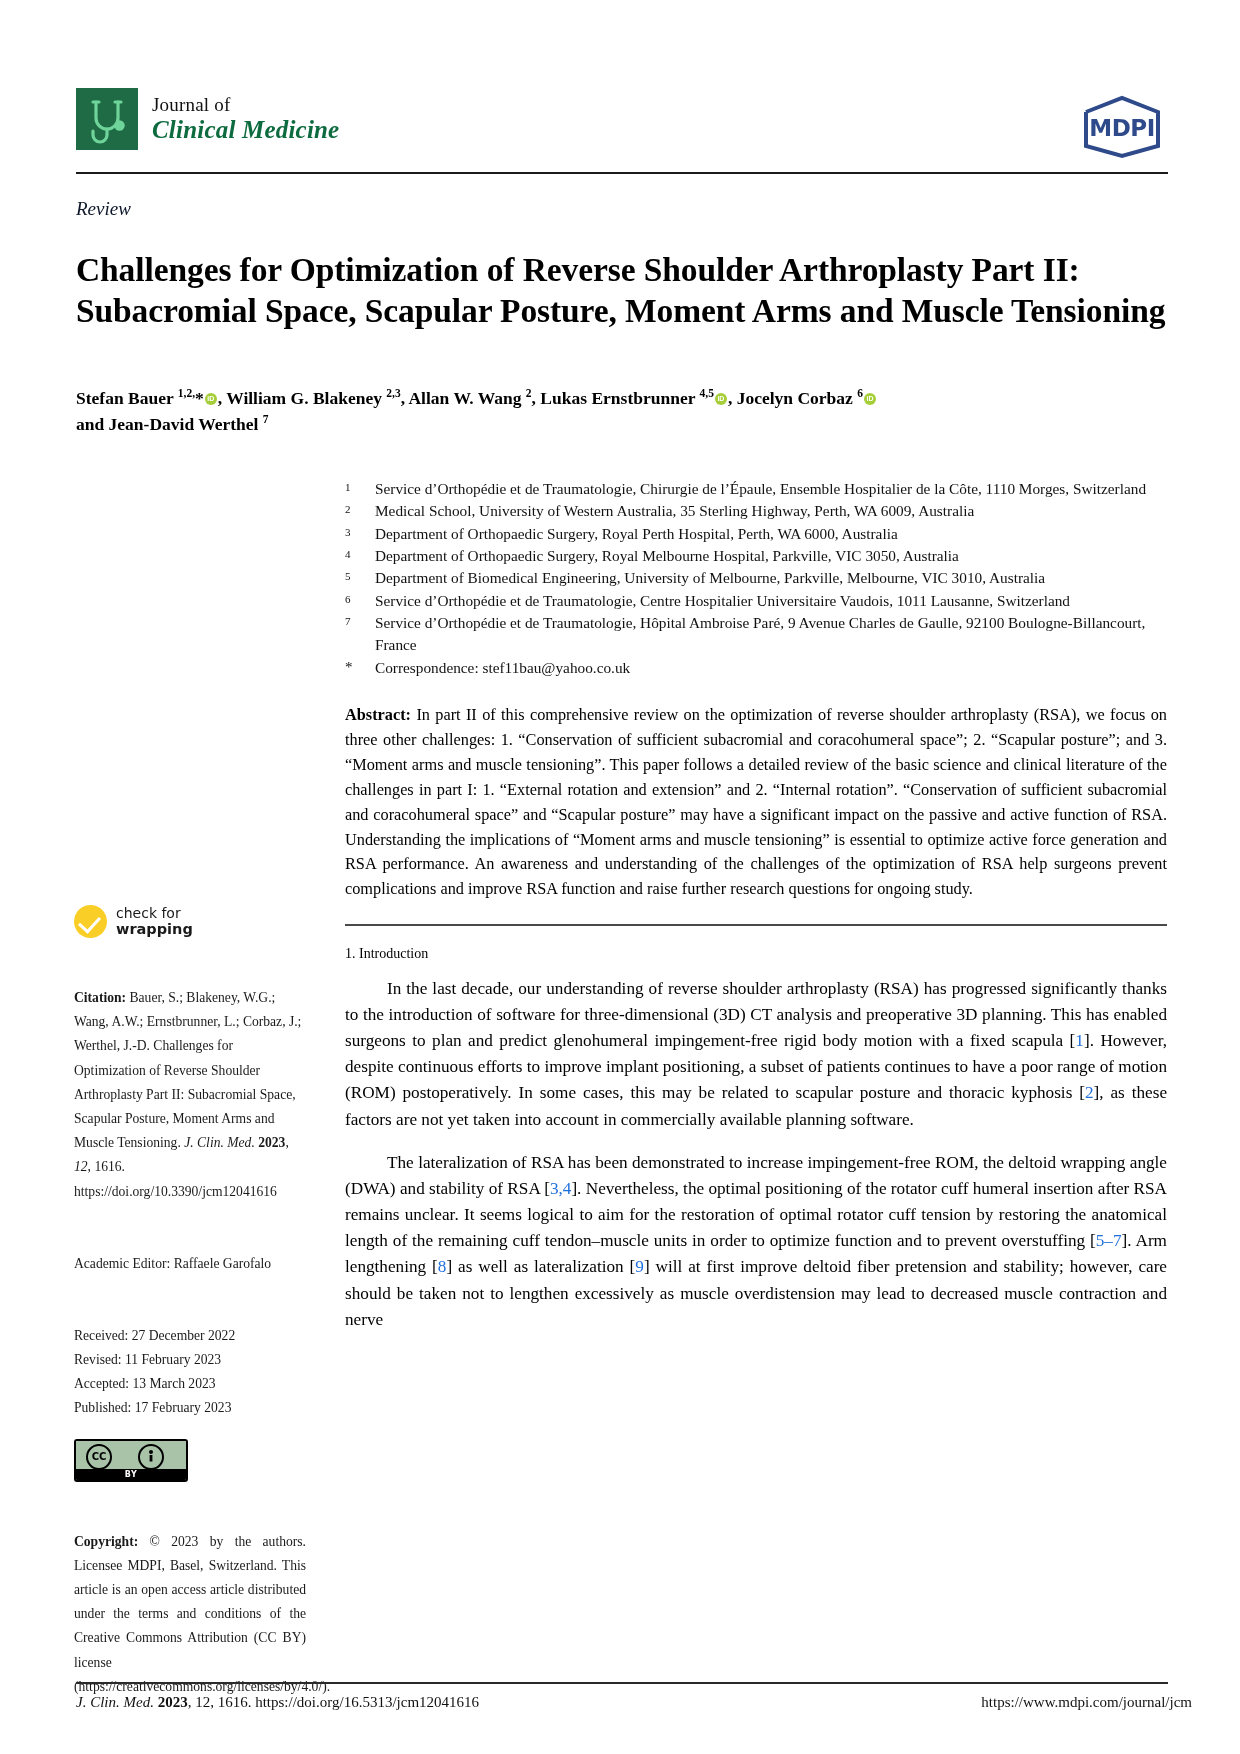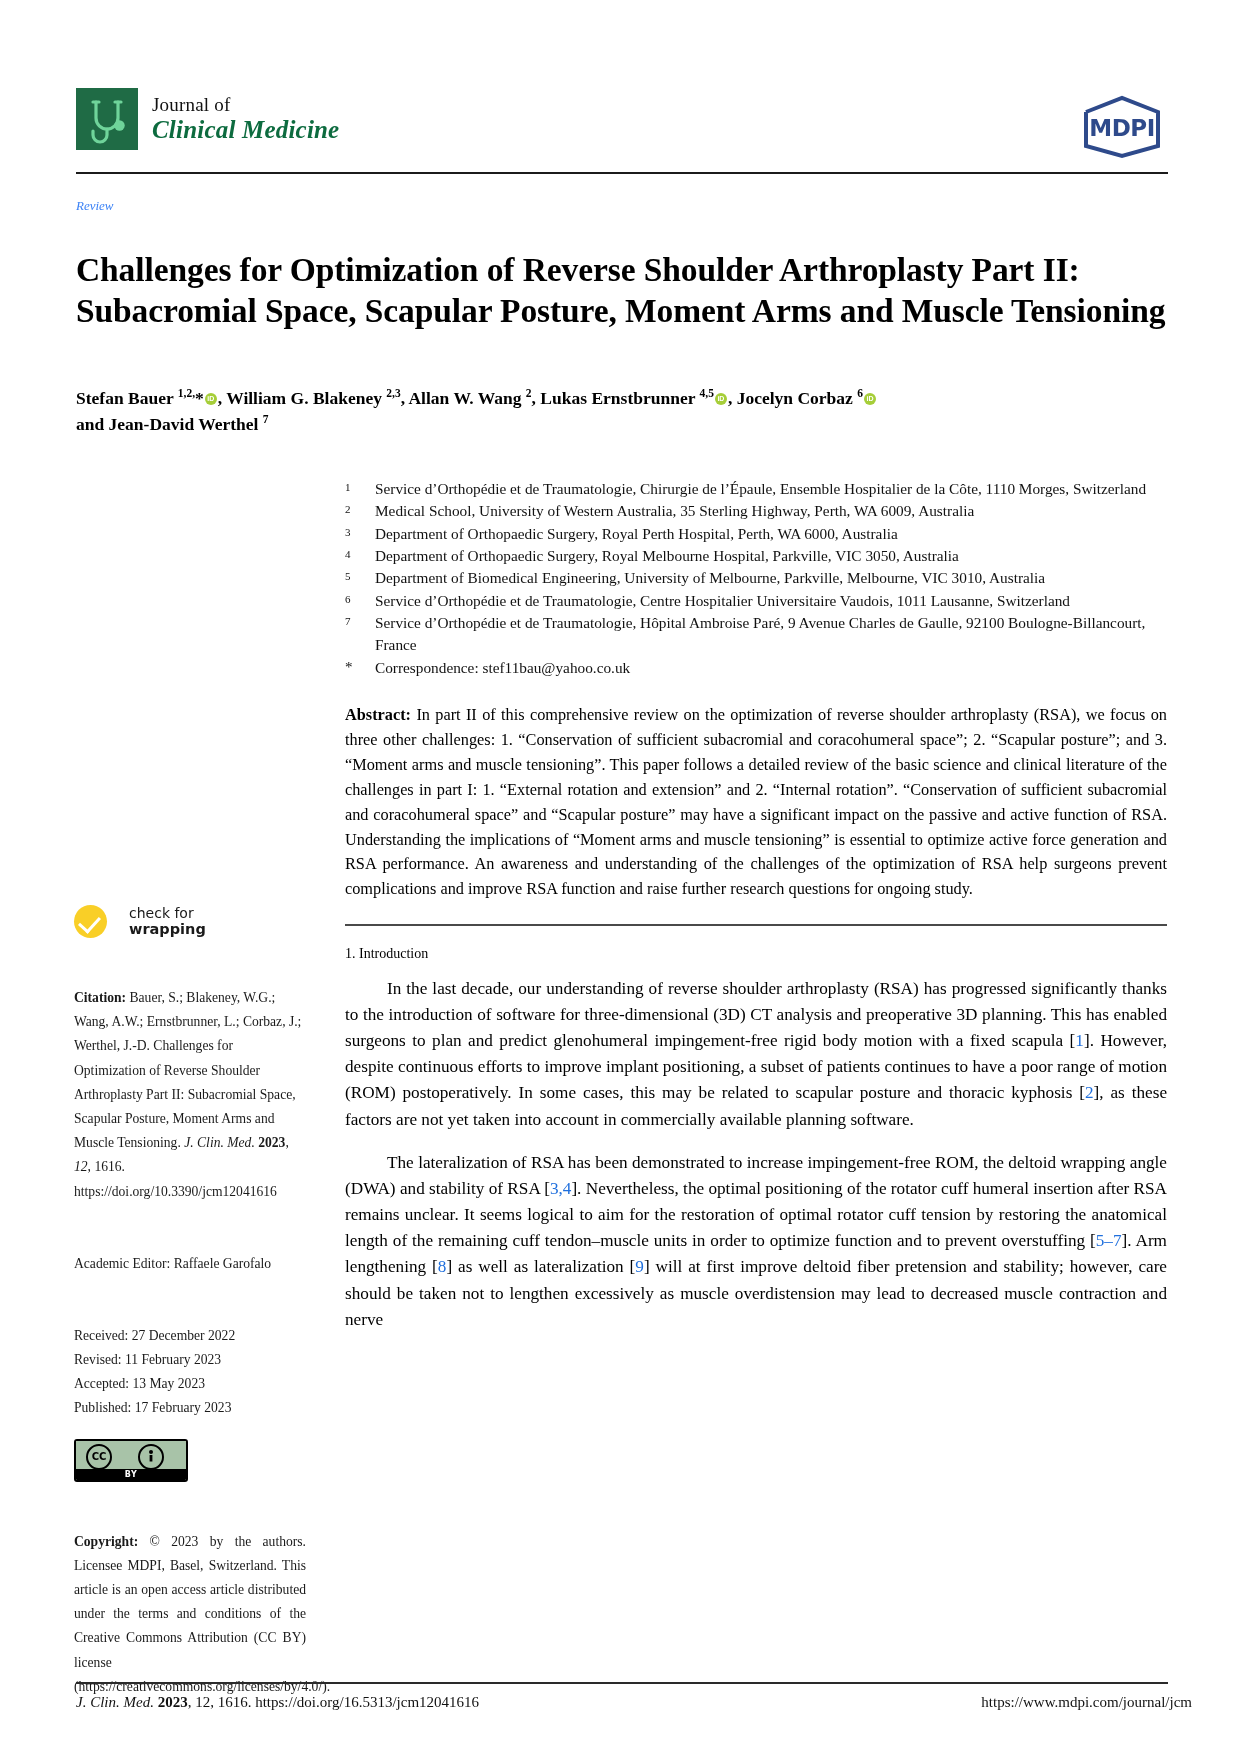"Review" .article-type { color: #3b82f6 -> #0f172a; font-size: 13px -> 19px }
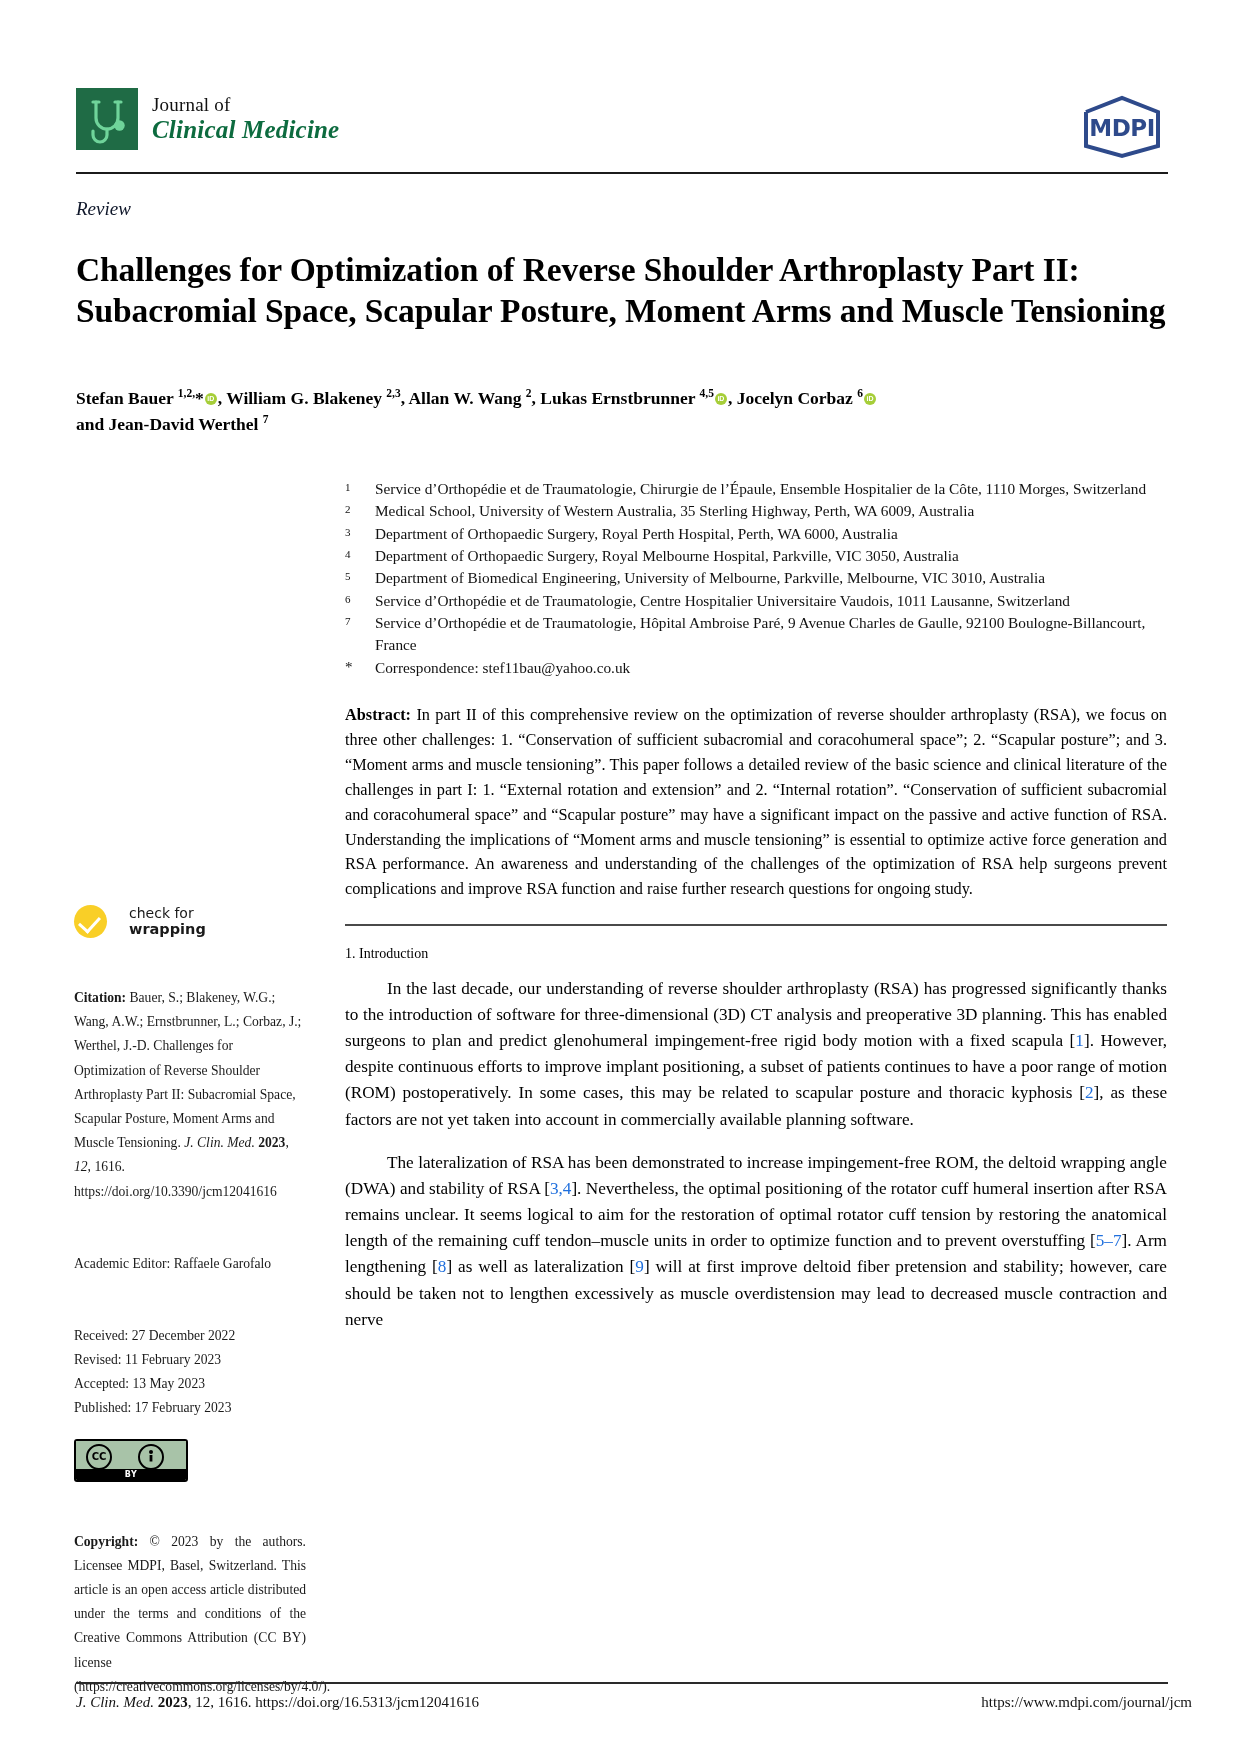"check for" .check-updates { gap: 22px -> 9px }
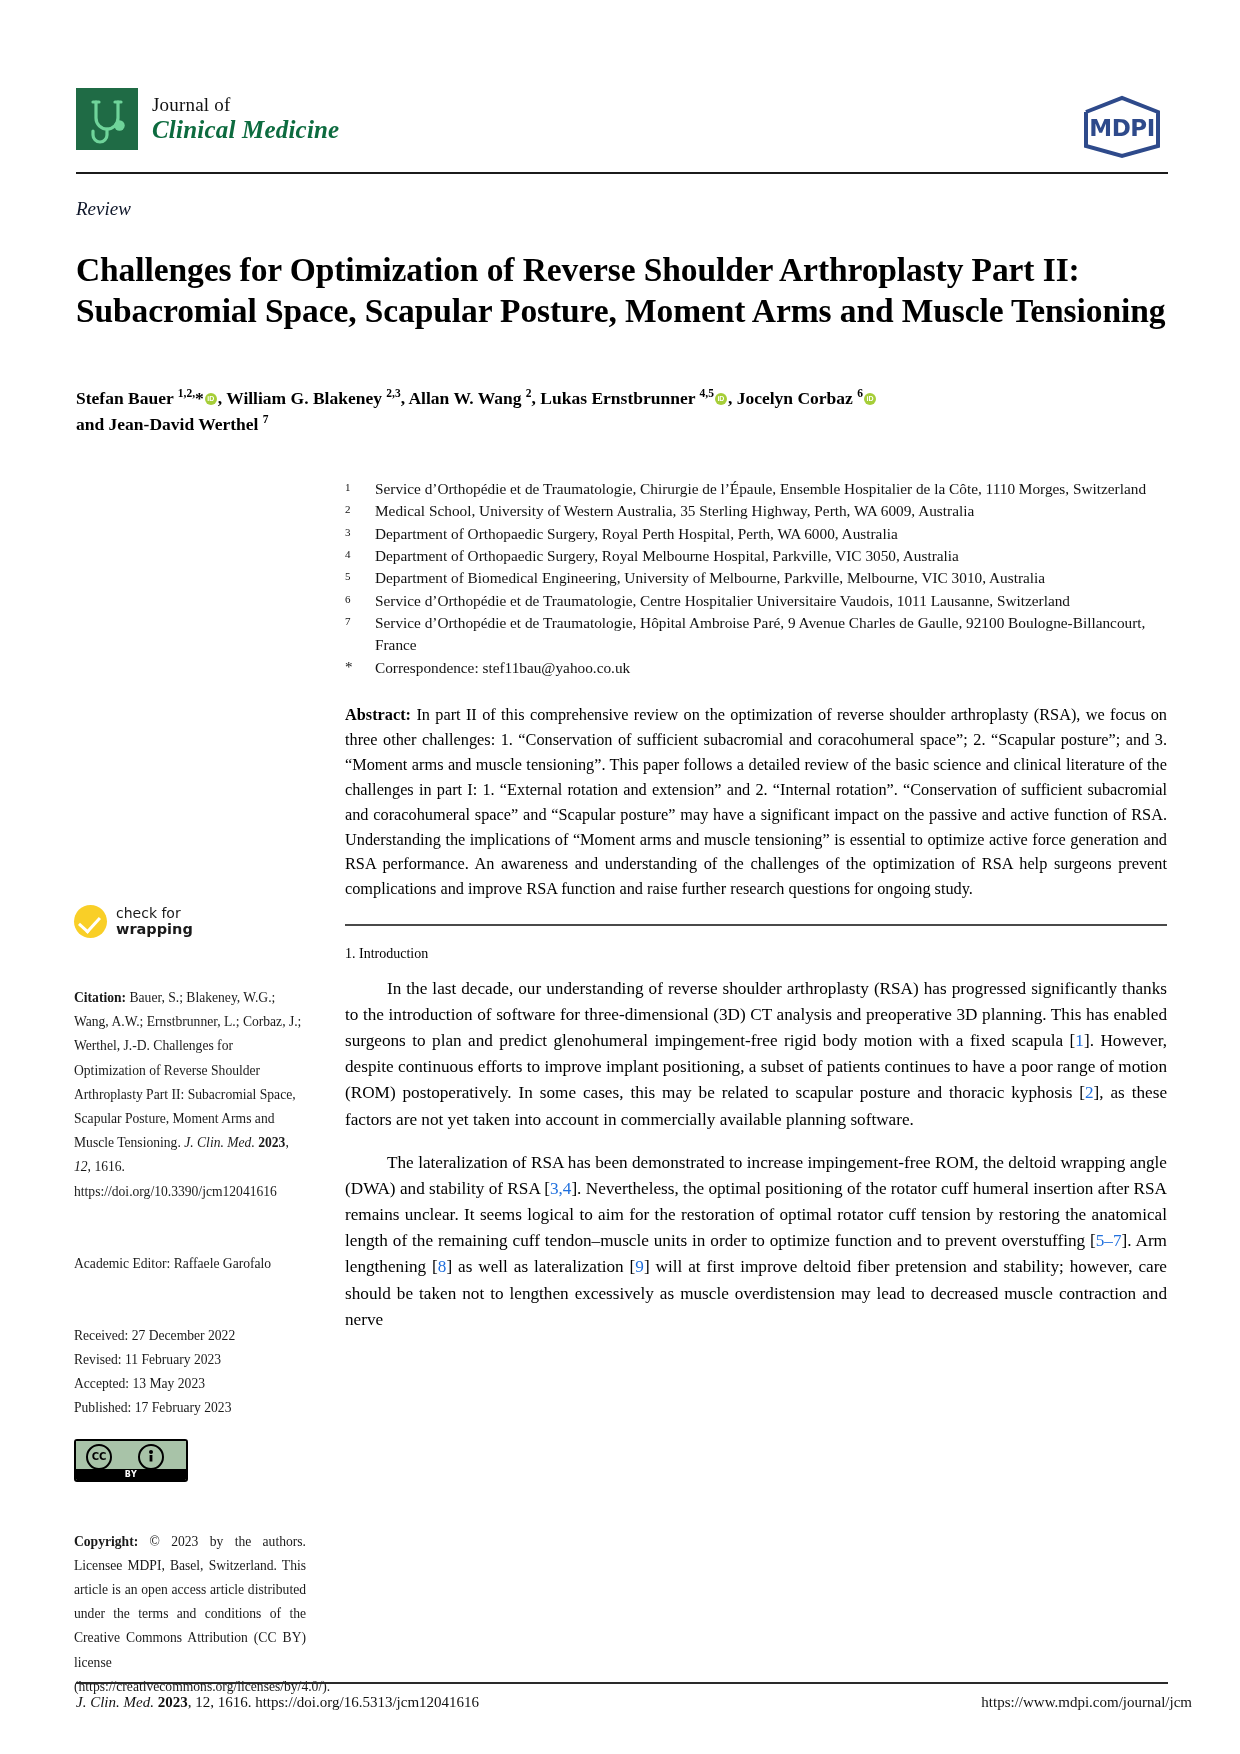"Accepted: 13 May 2023" div { text: May -> March }
